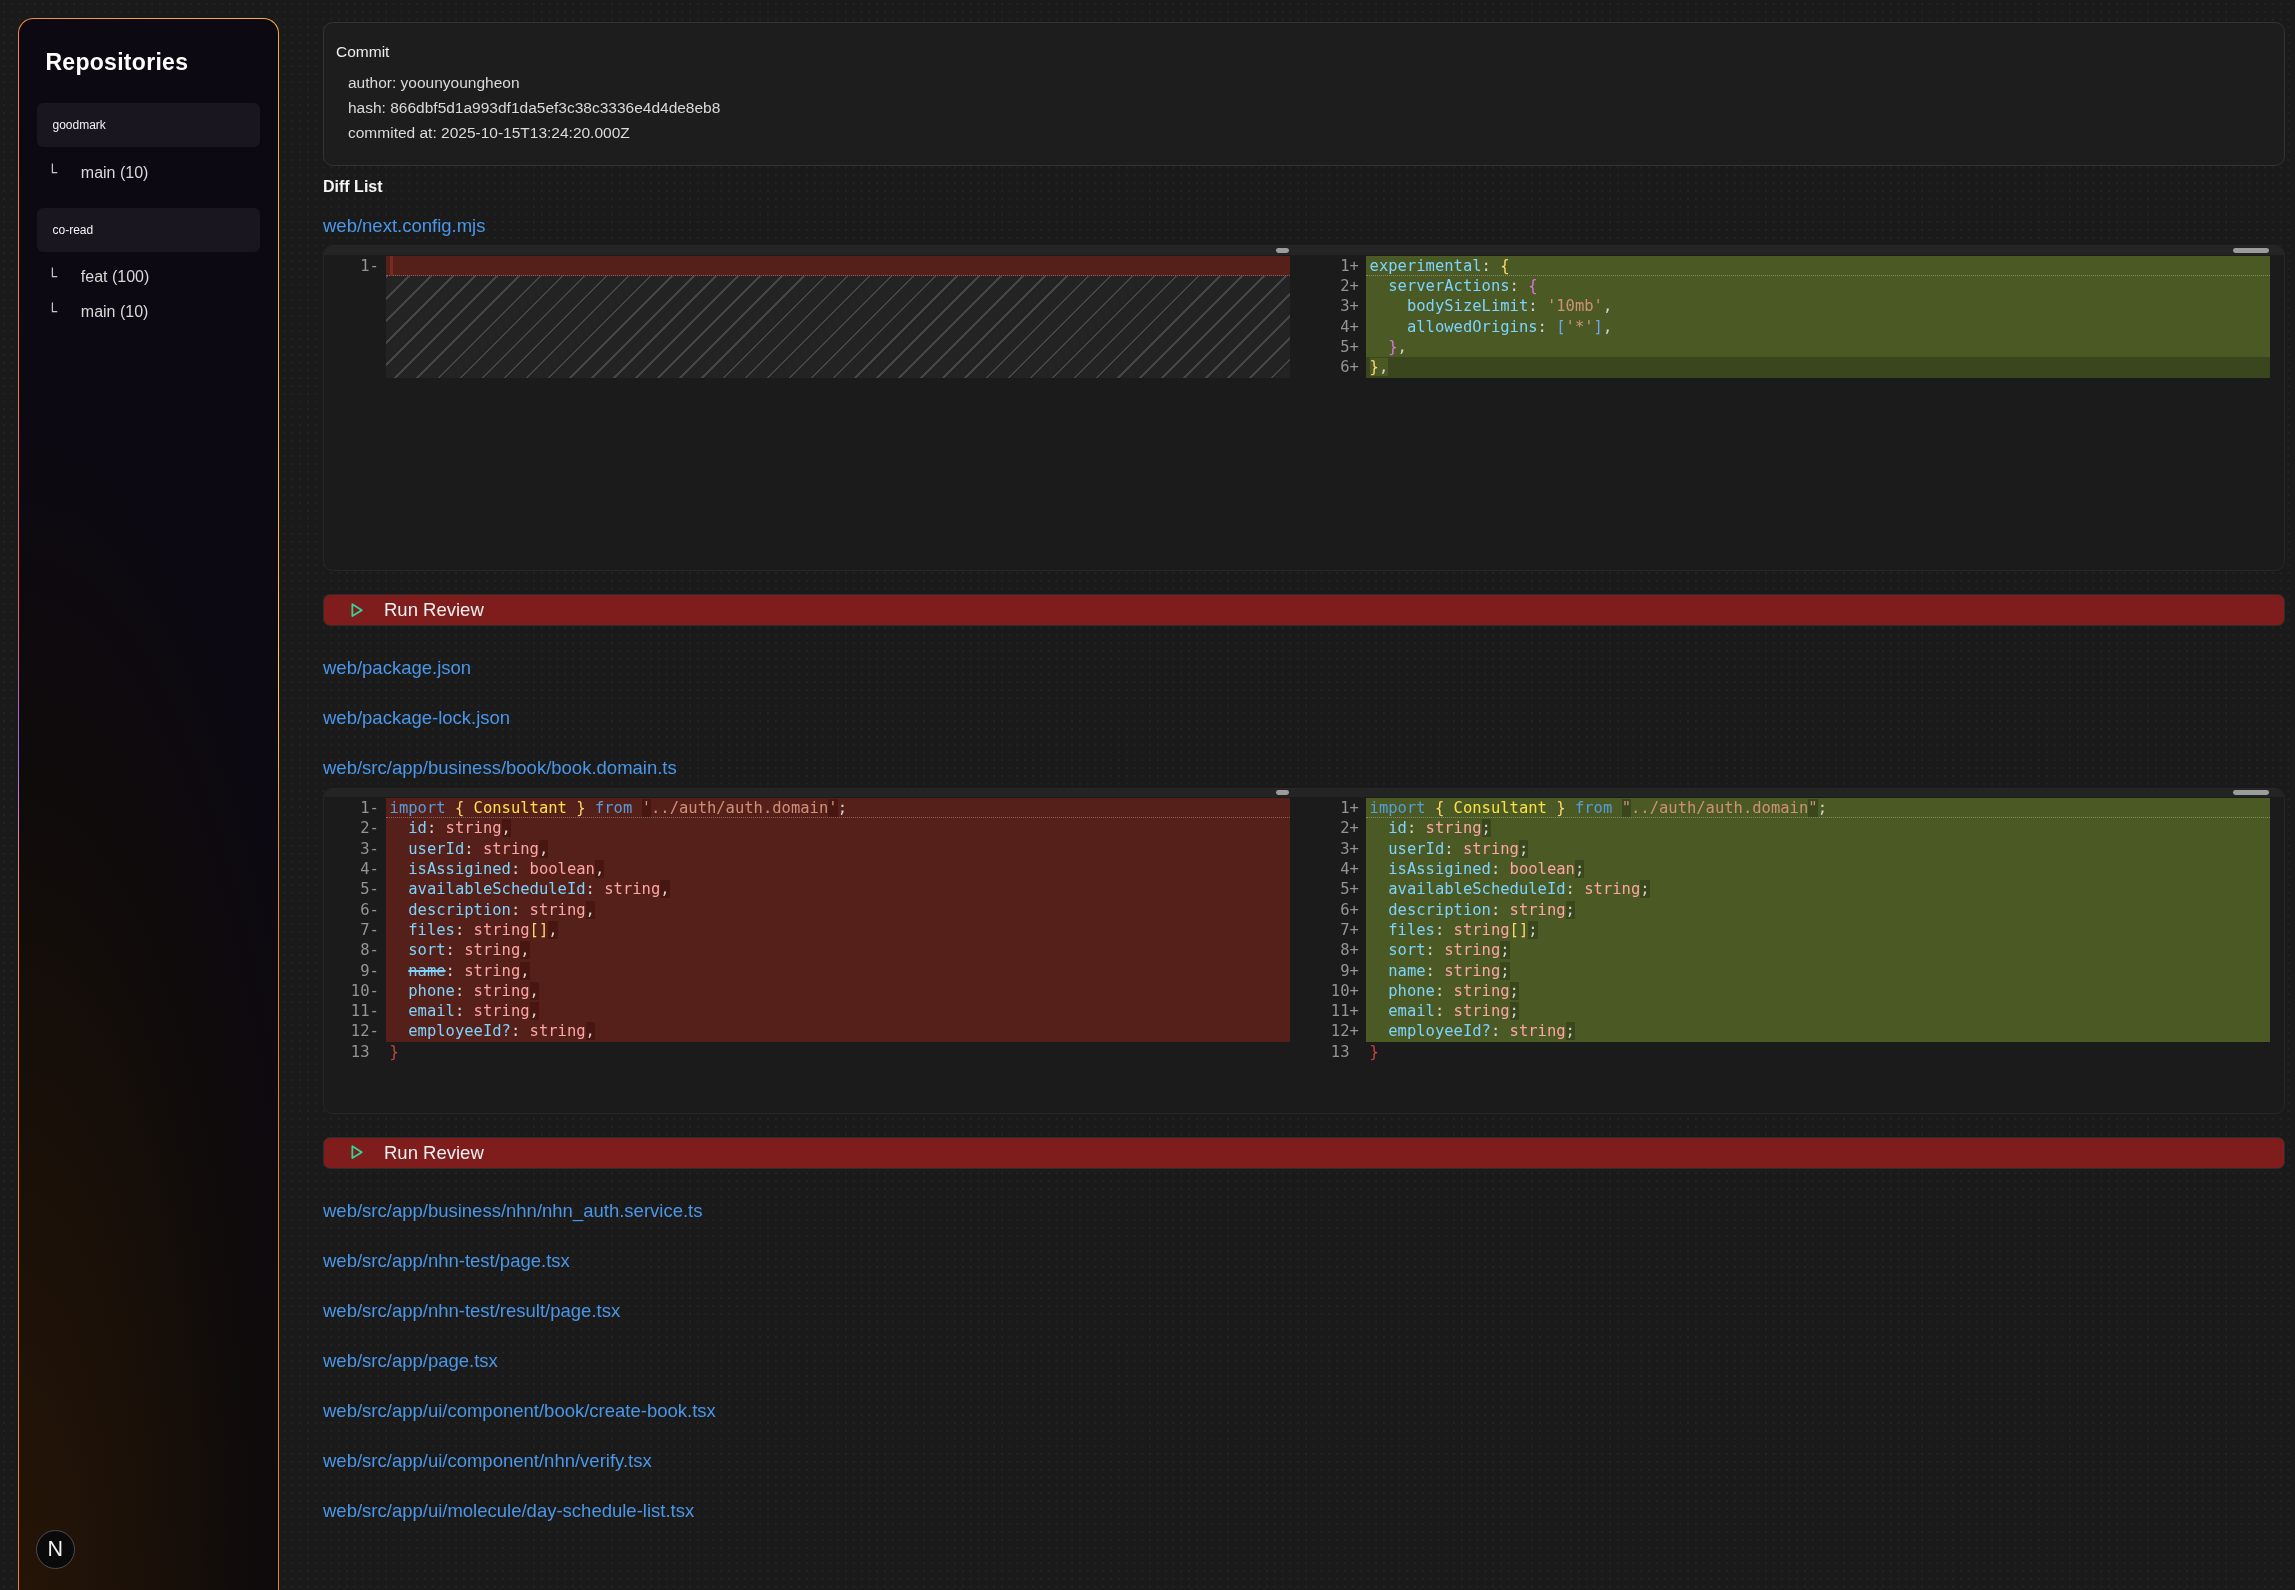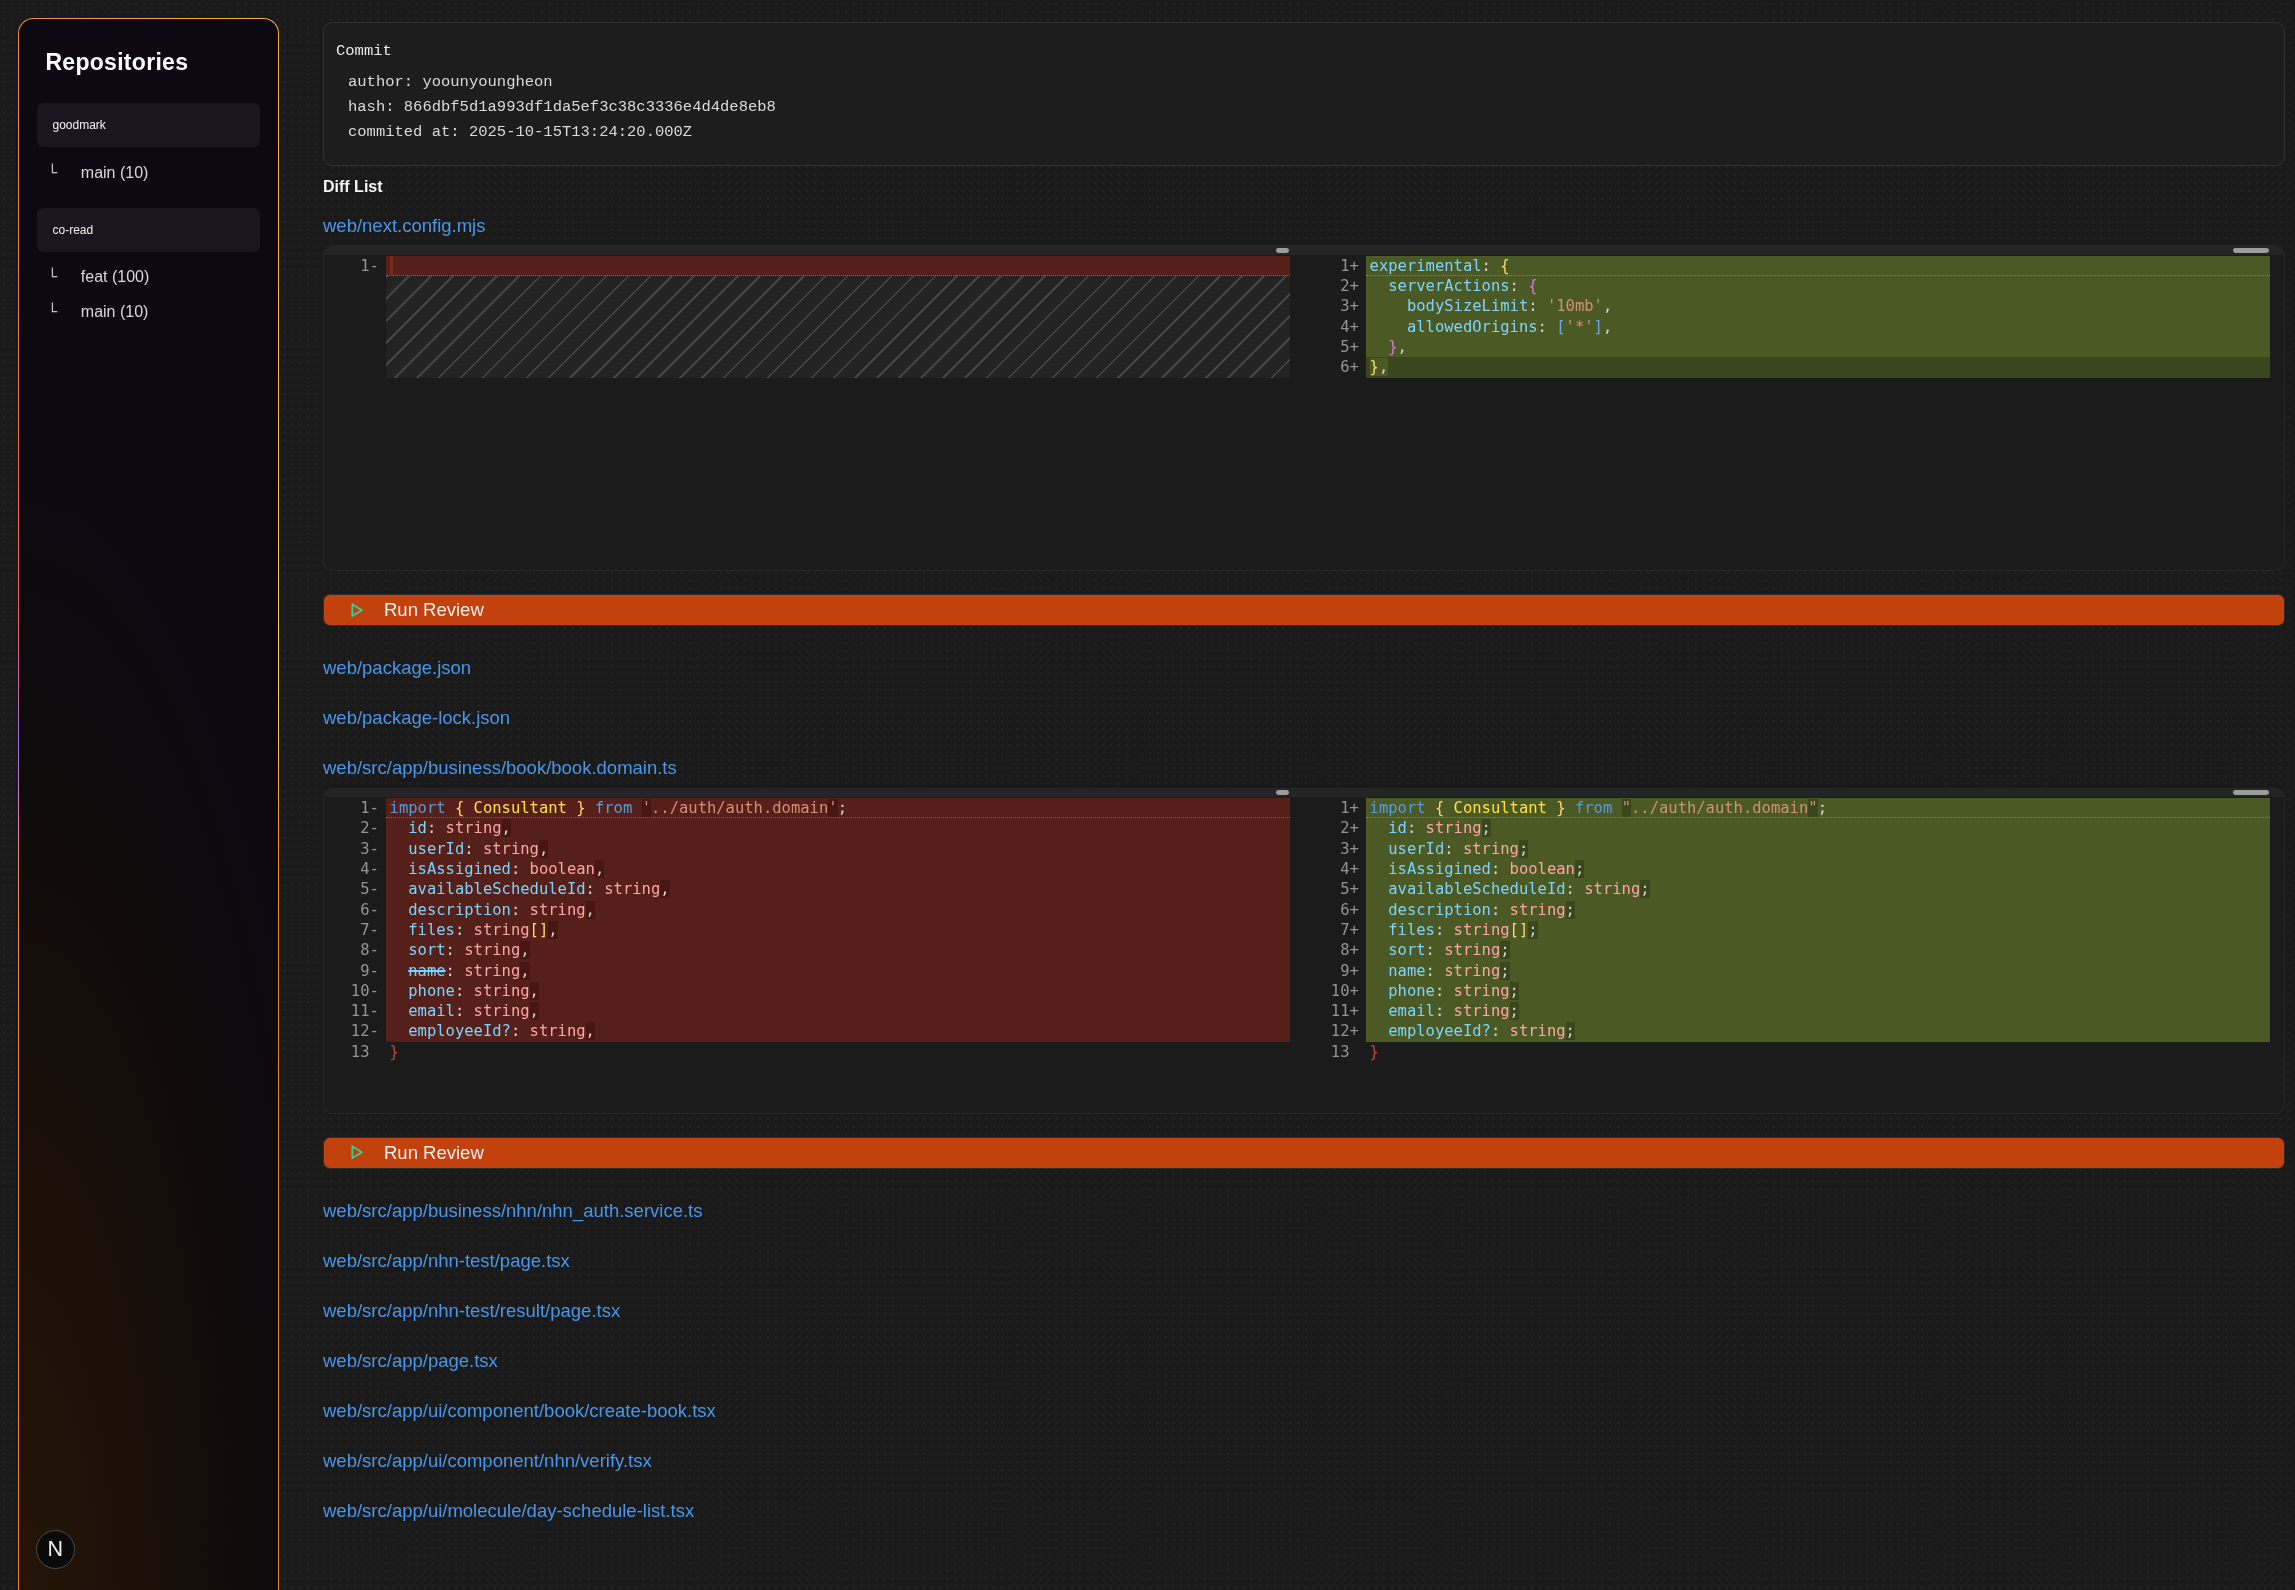"Commit" .commit { font-family: Liberation Mono, monospace -> Liberation Sans, sans-serif }
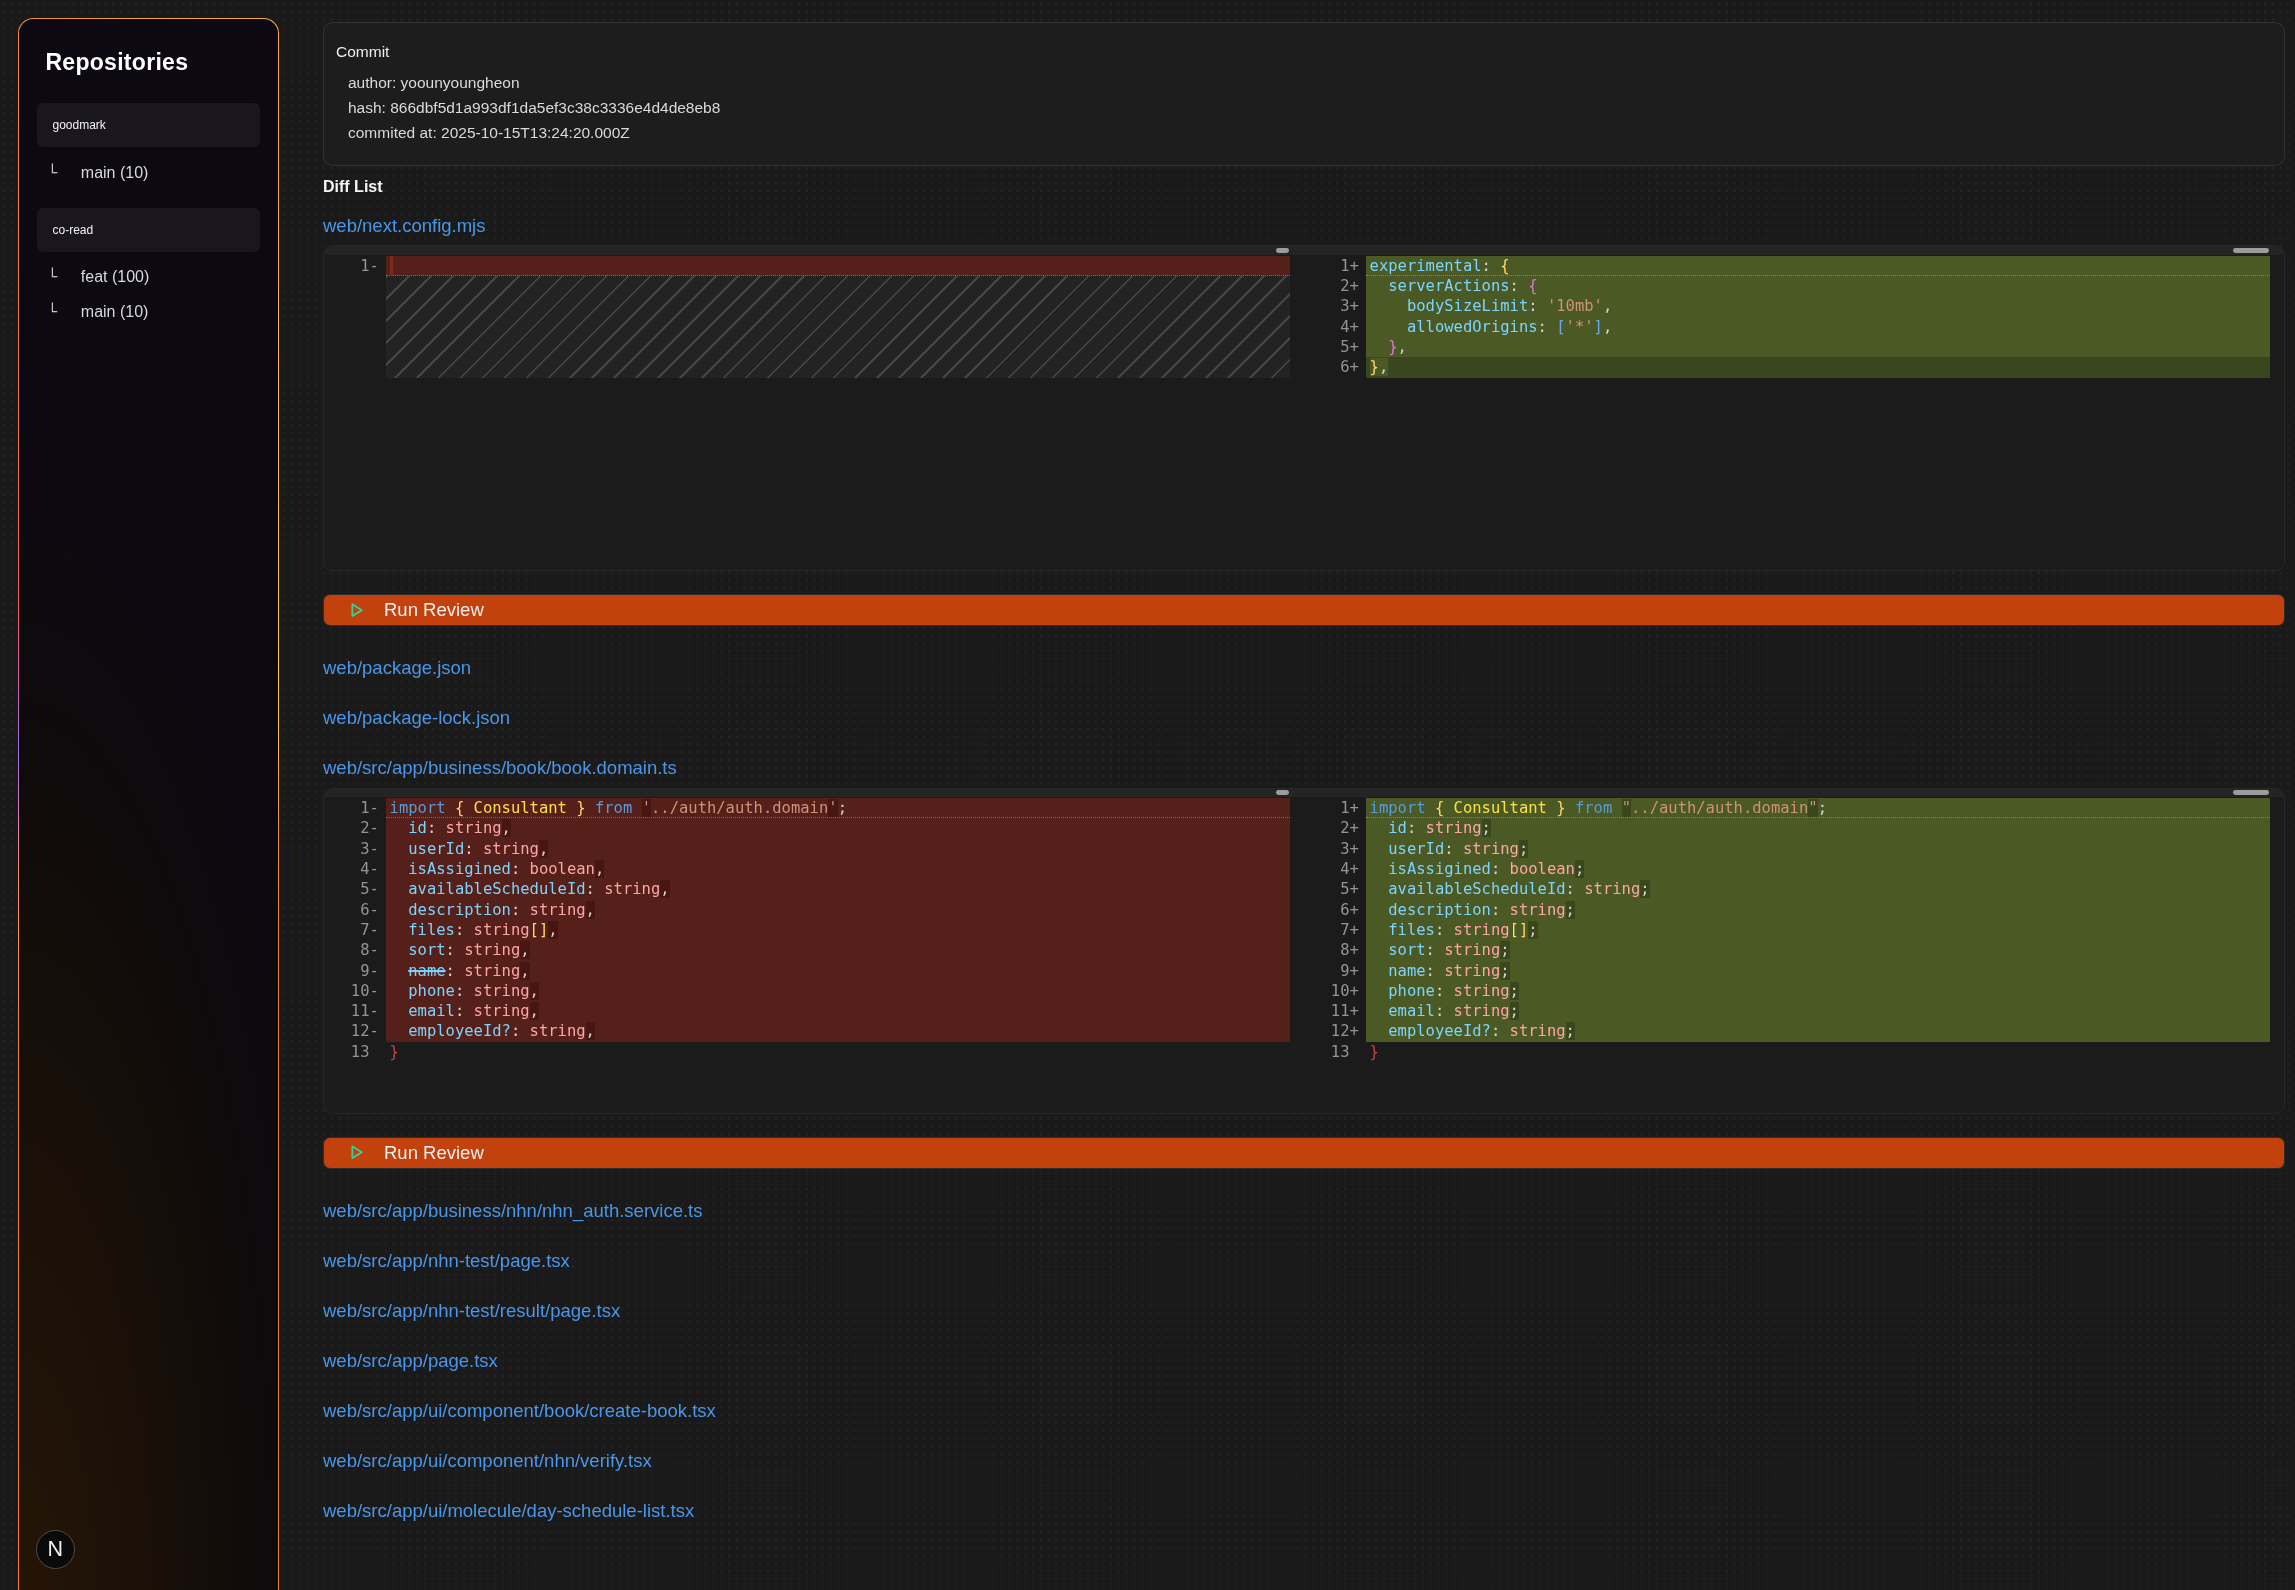"Run Review" .run { background: #c2410c -> #7f1d1d }
